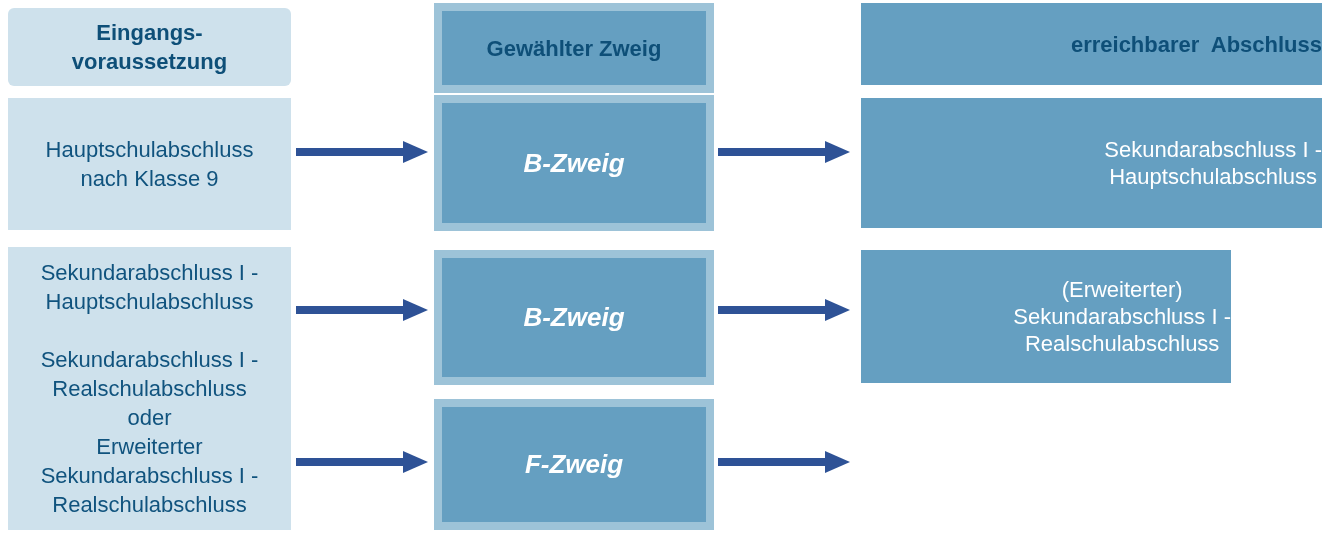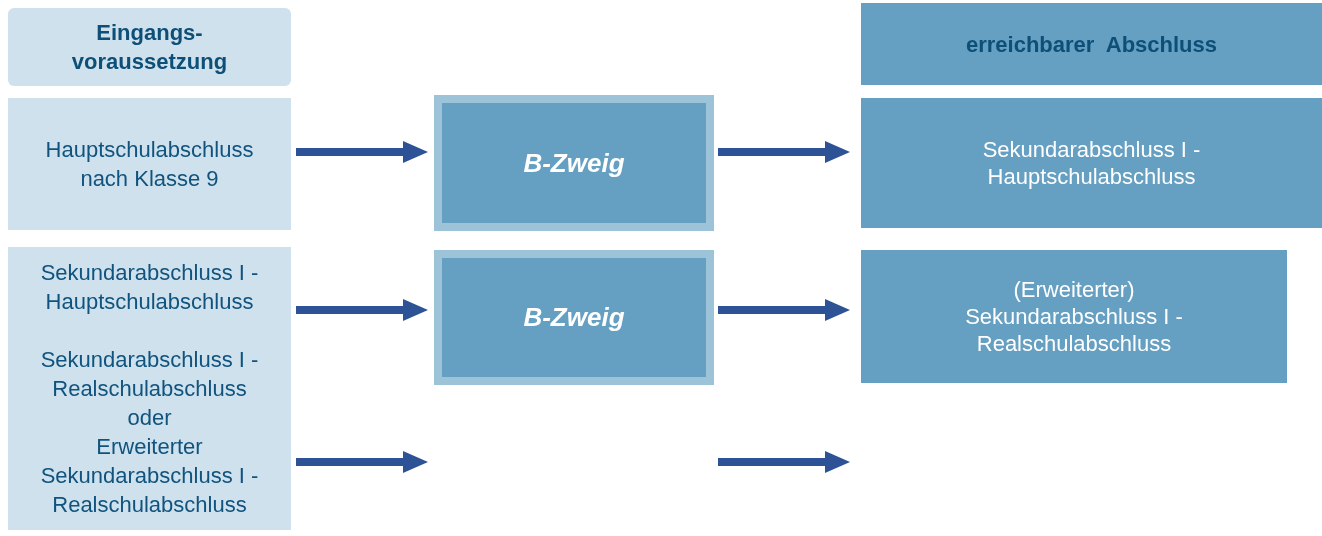"Gewählter Zweig" div.box { html: none -> <div> <span>Gewählter Zweig</span> </div> }
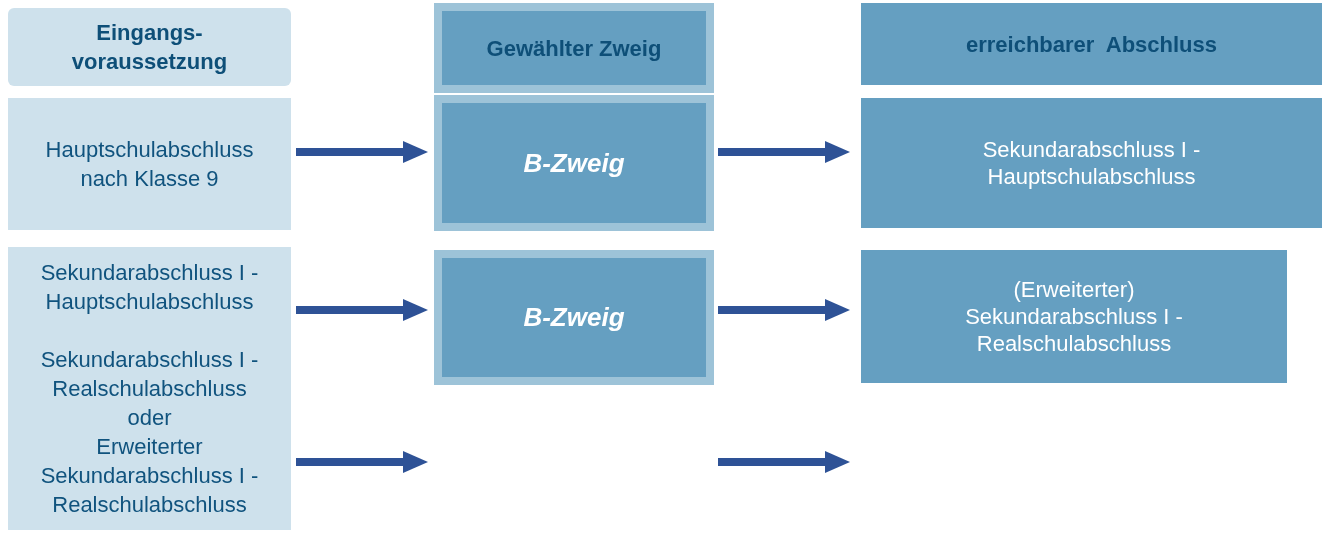"erreichbarer Abschluss" .solid { justify-content: none -> flex-end }
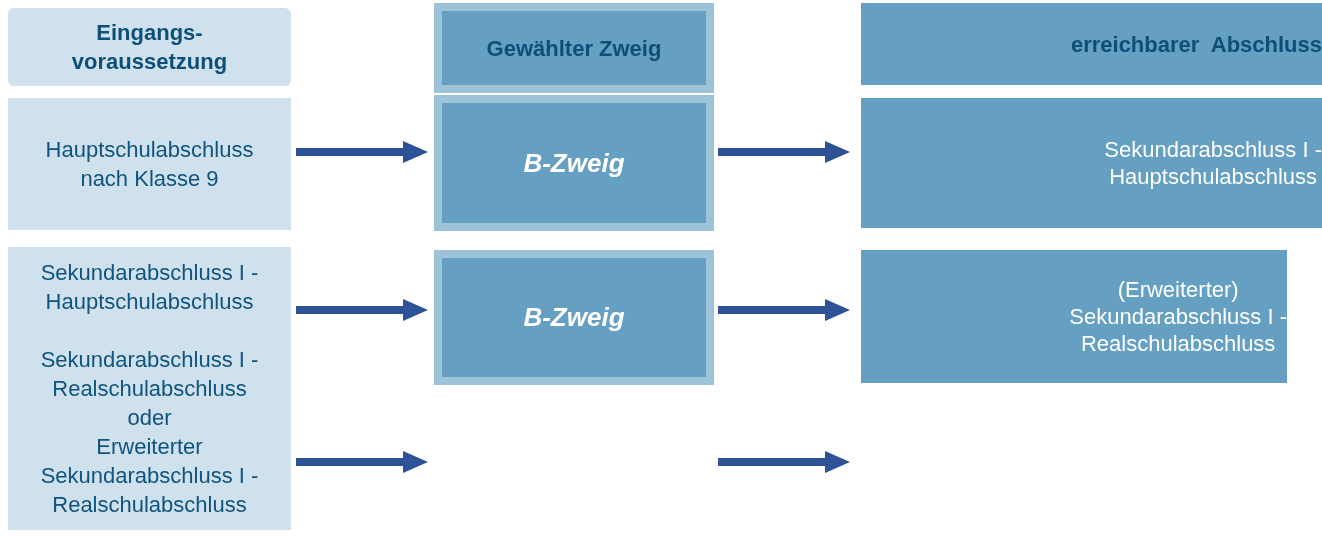"(Erweiterter)" div.box { width: 426px -> 370px }
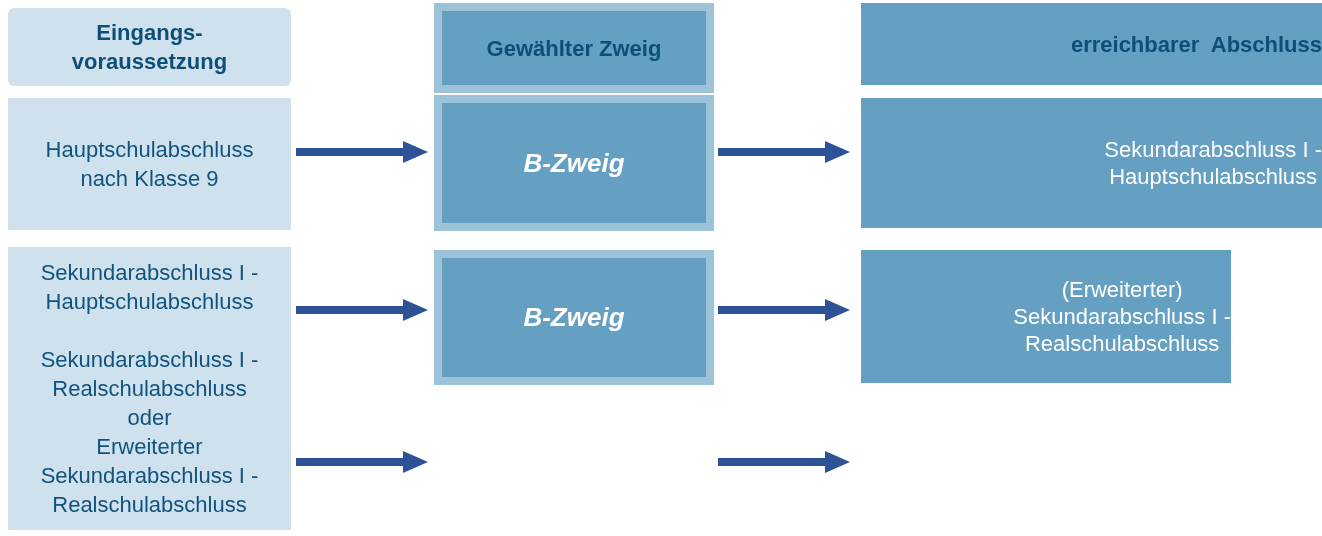"F-Zweig" div.box { html: none -> <div> <span>F-Zweig</span> </div> }
